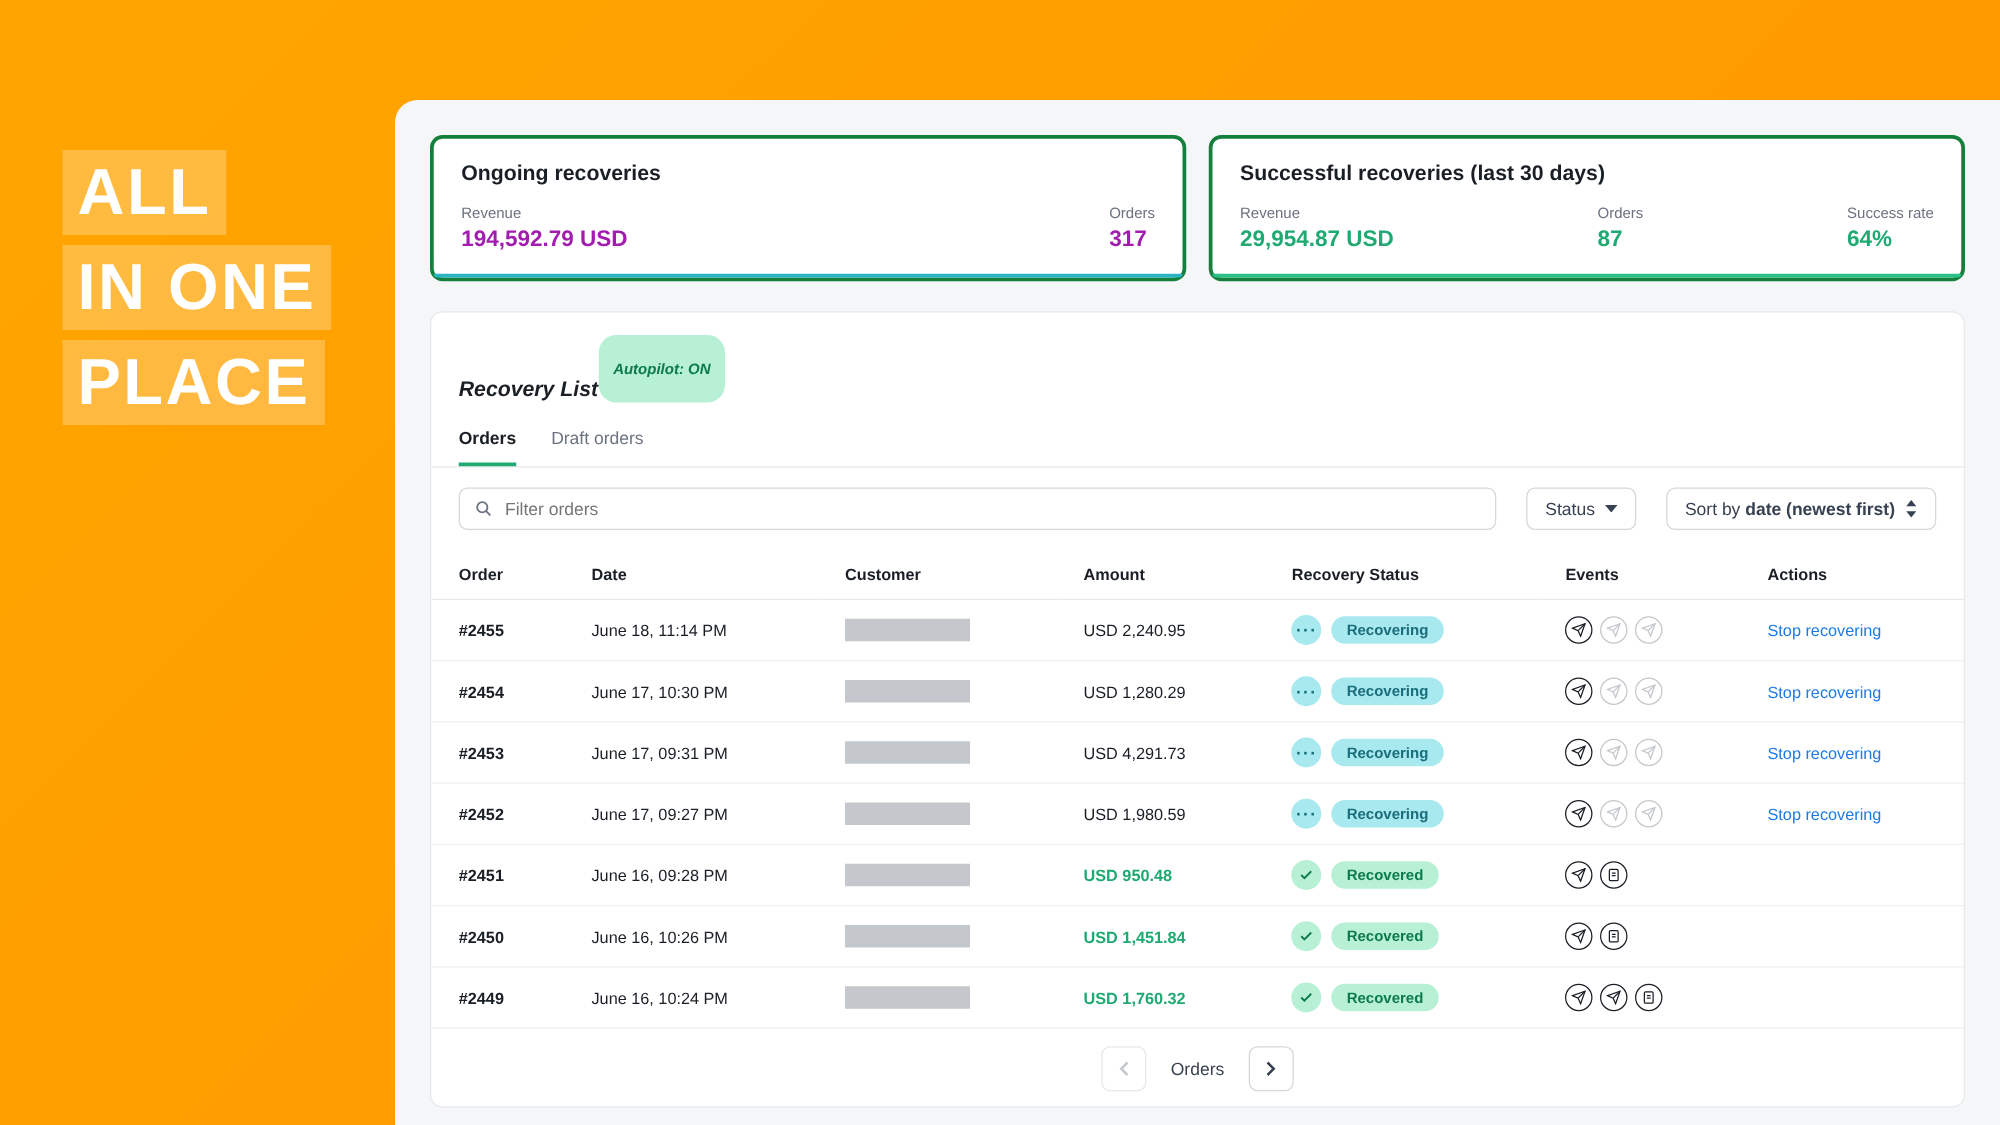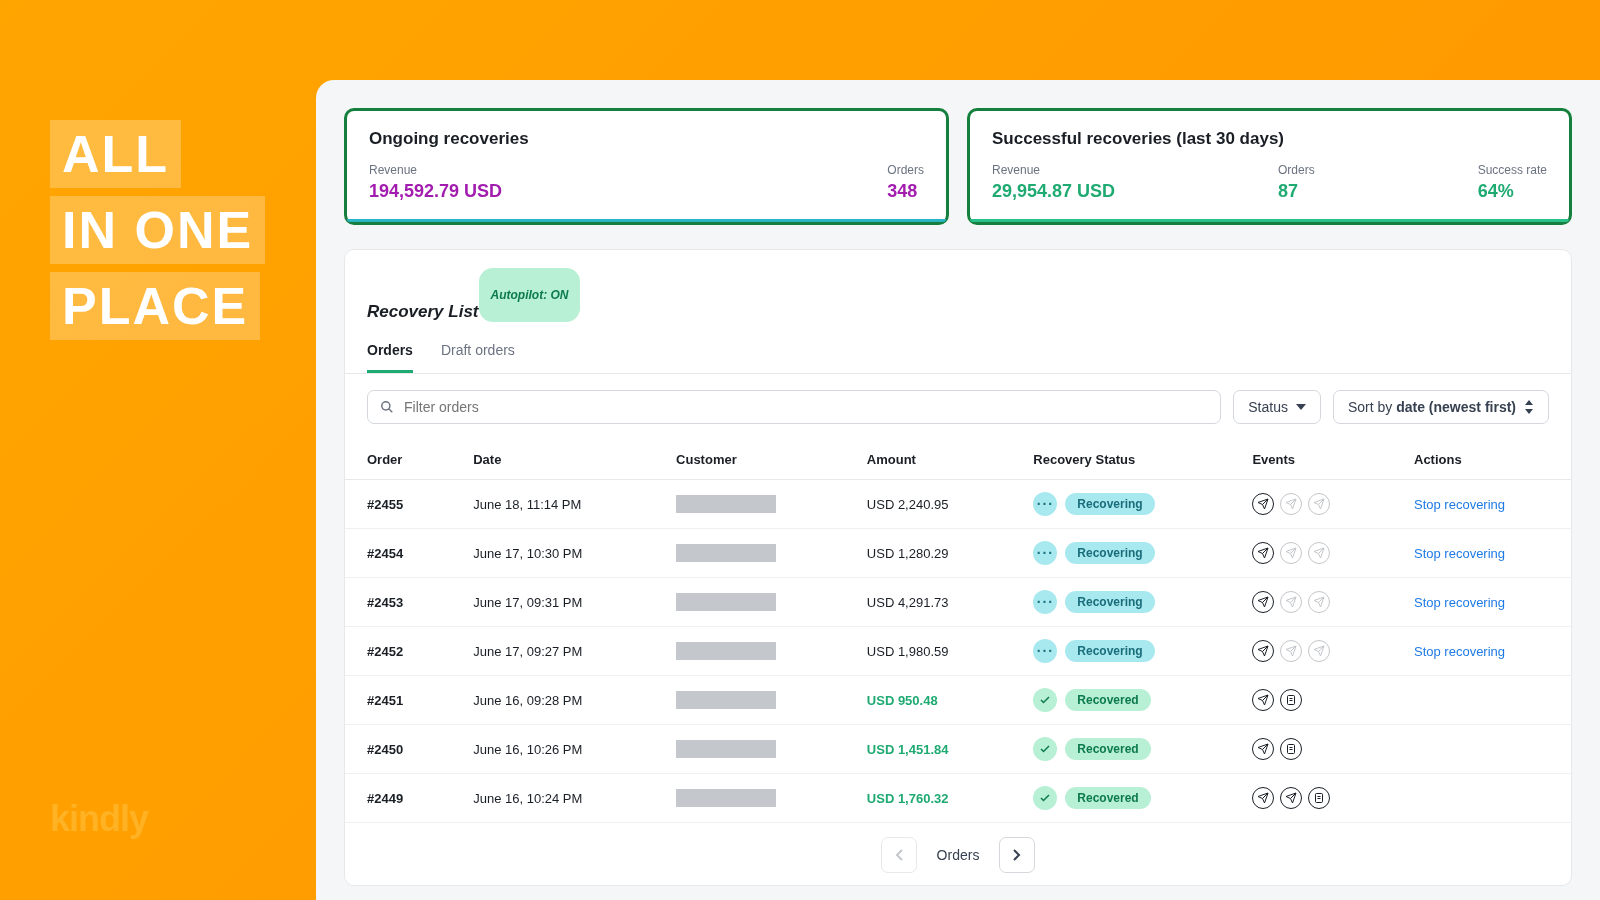"348" div.metric-value { text: 348 -> 317 }
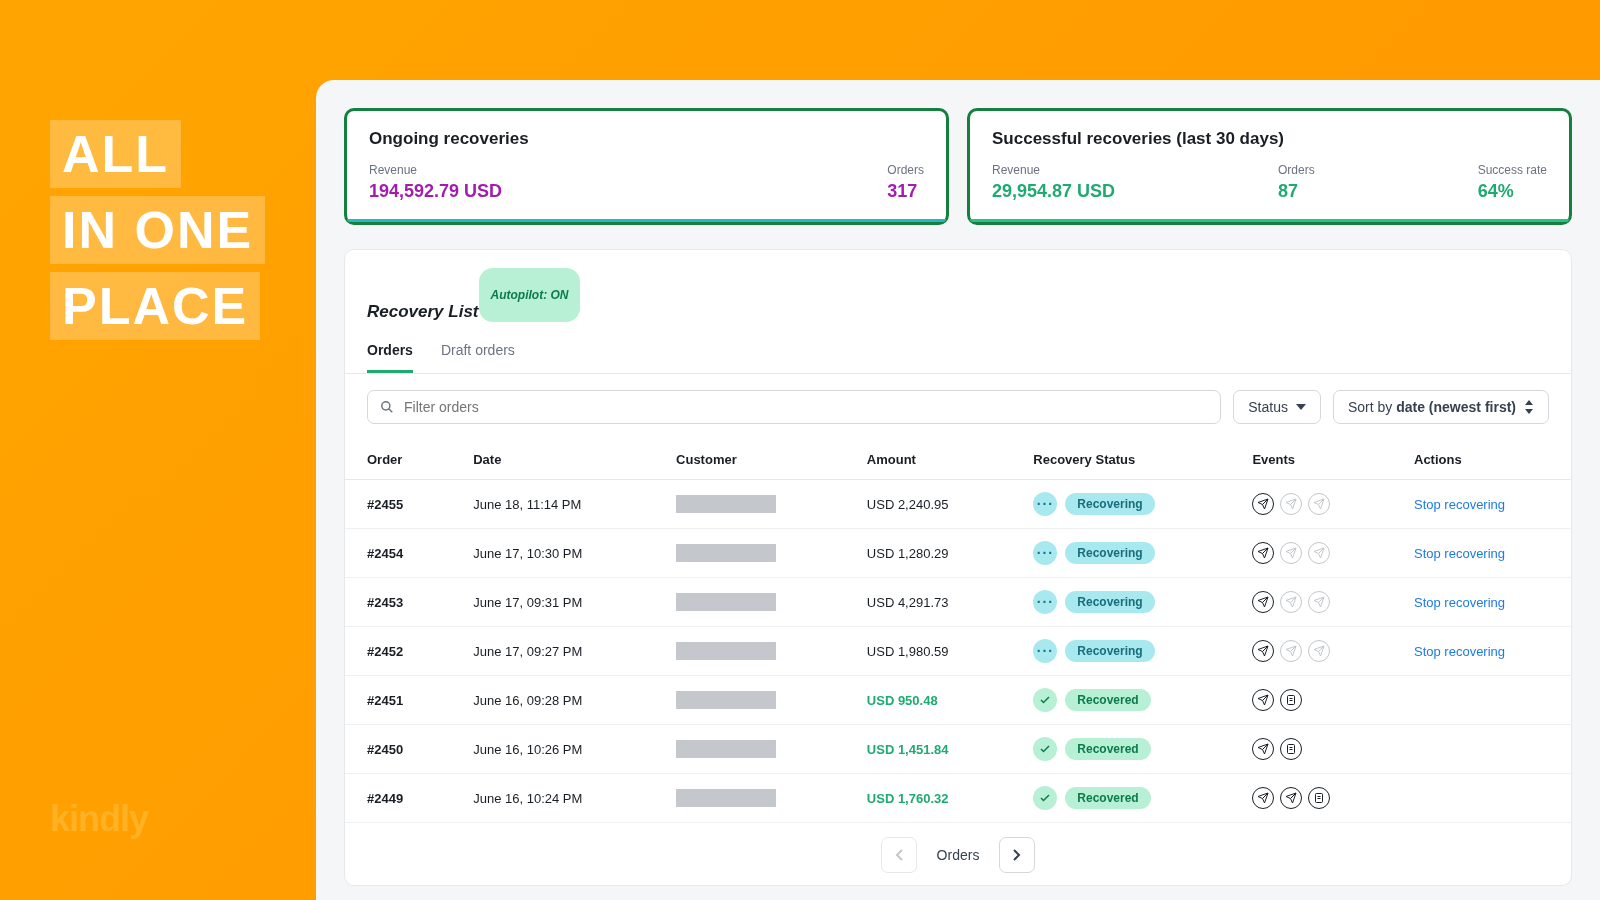"Filter orders" .controls { gap: 12px -> 24px }
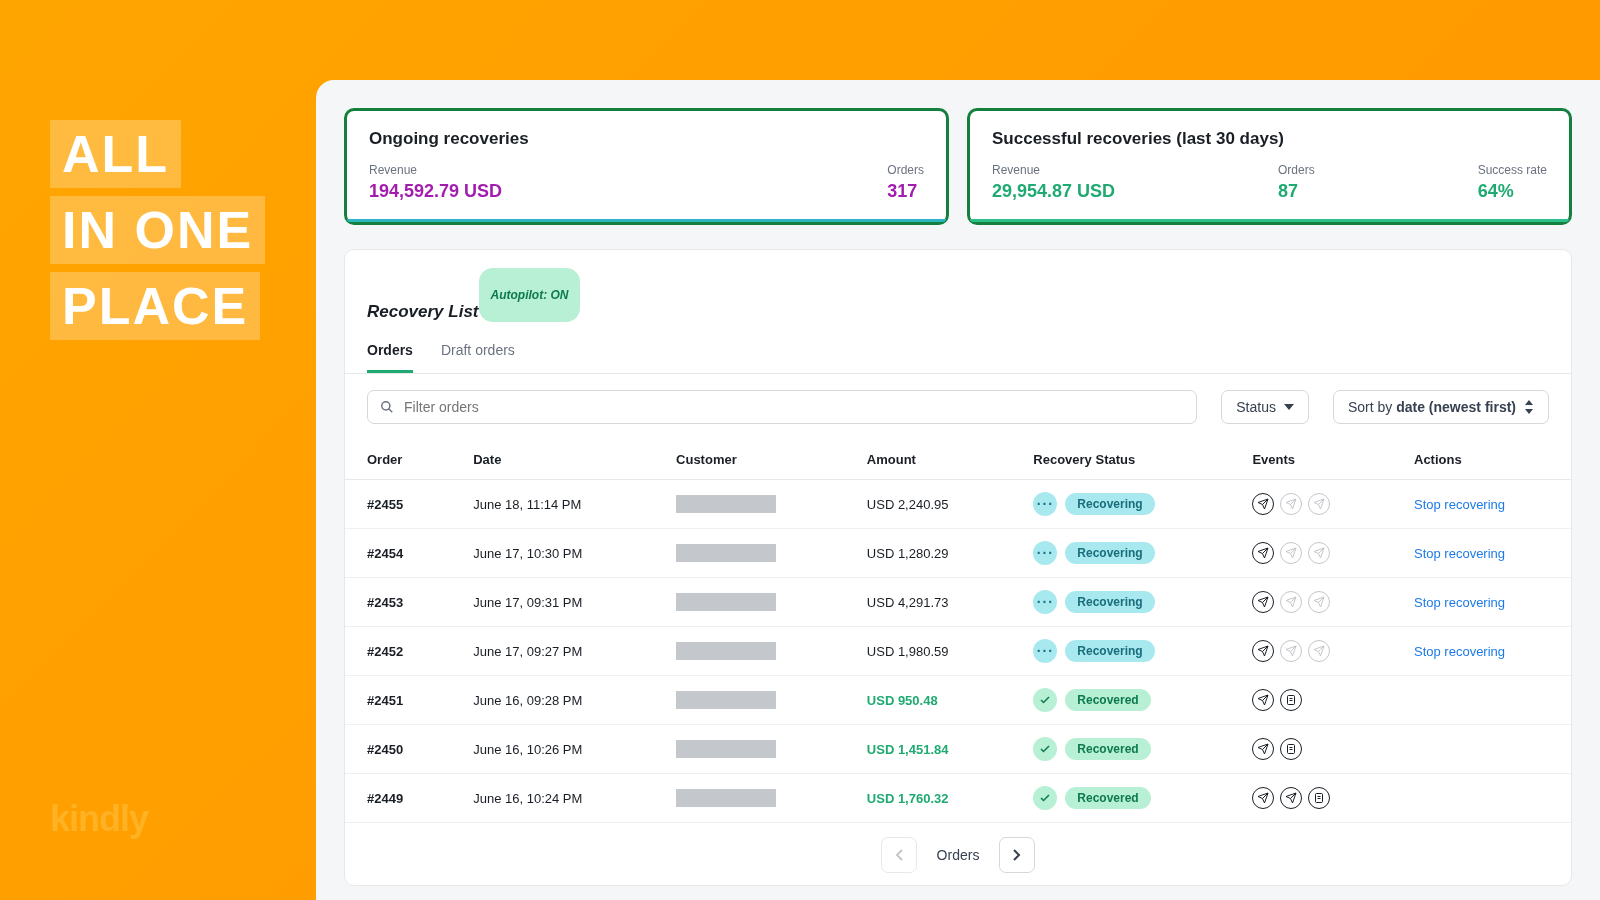"kindly" div.brand { html: <div>kindly</div> -> none }
